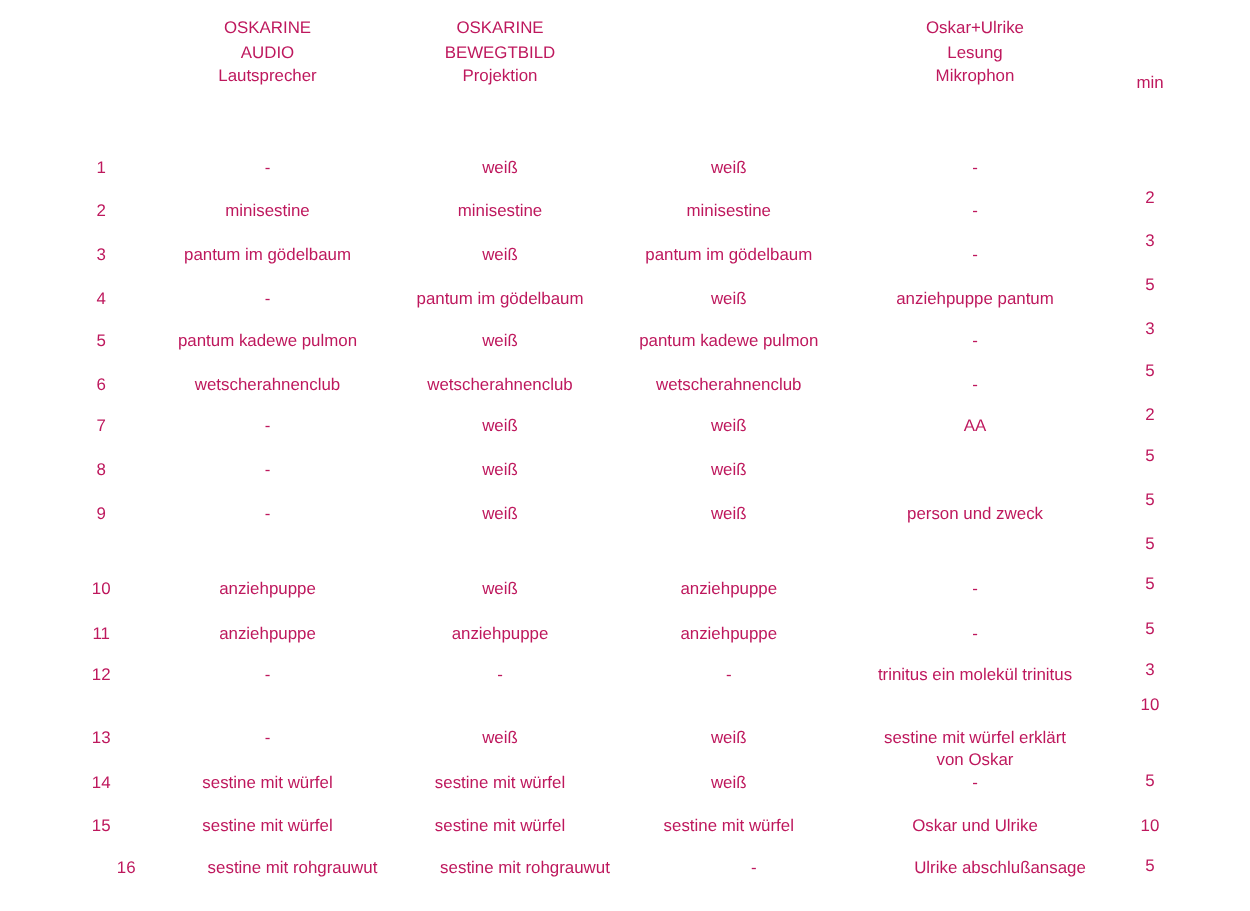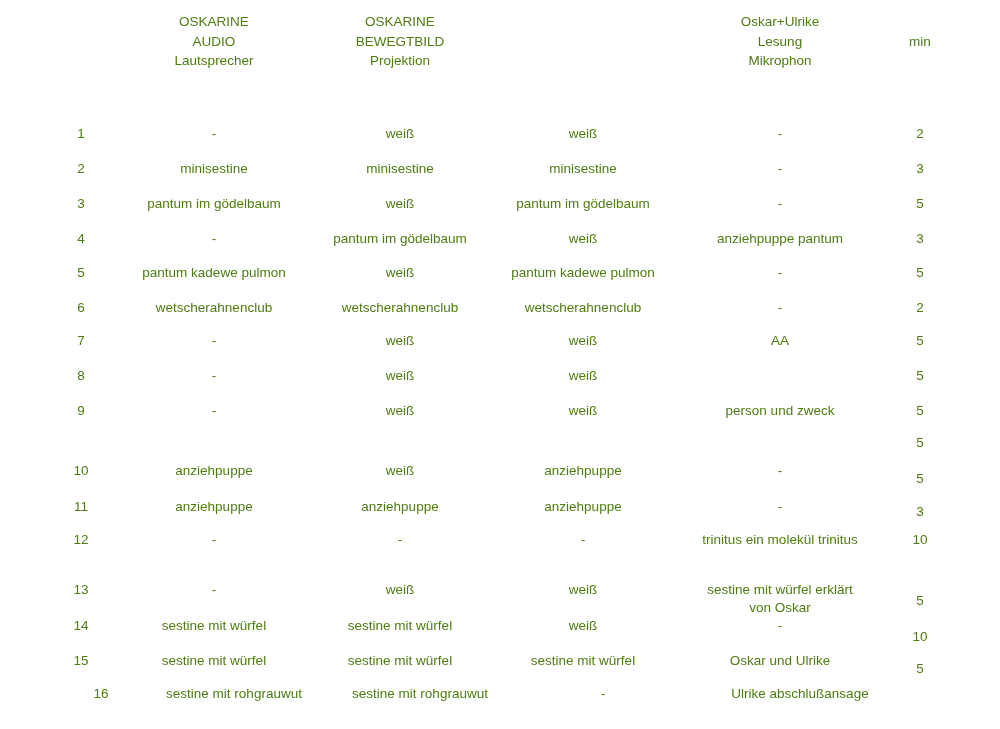"OSKARINE" .page { color: #4d7c0f -> #be185d }
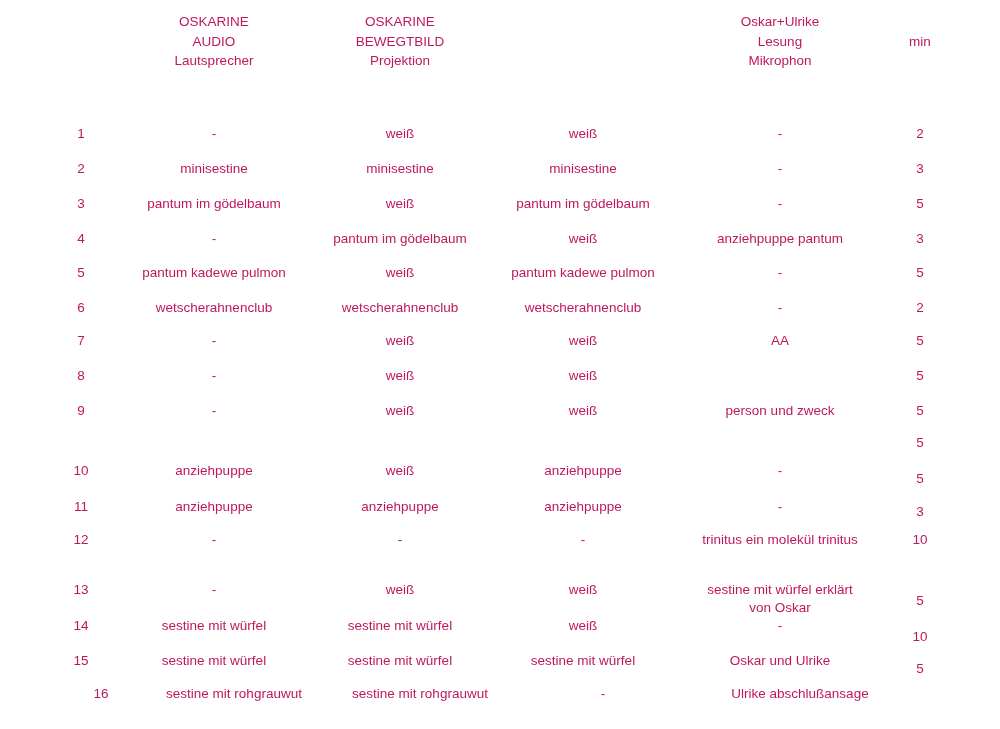"min" .c-min { margin-top: none -> 24px }
